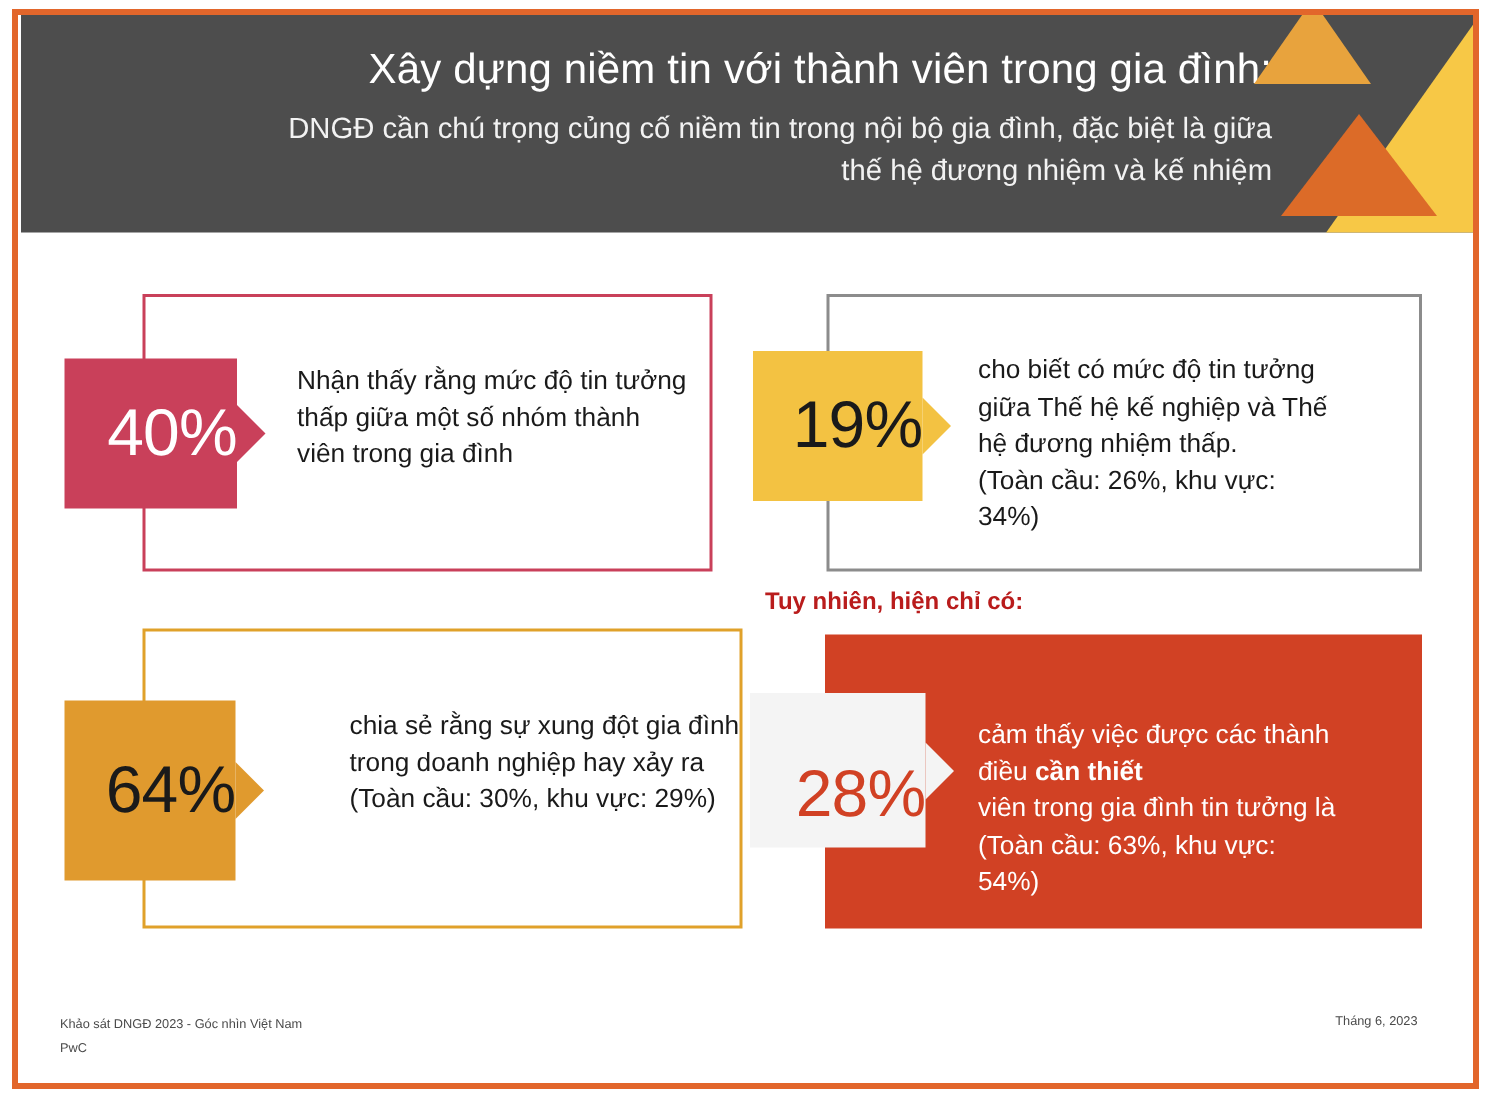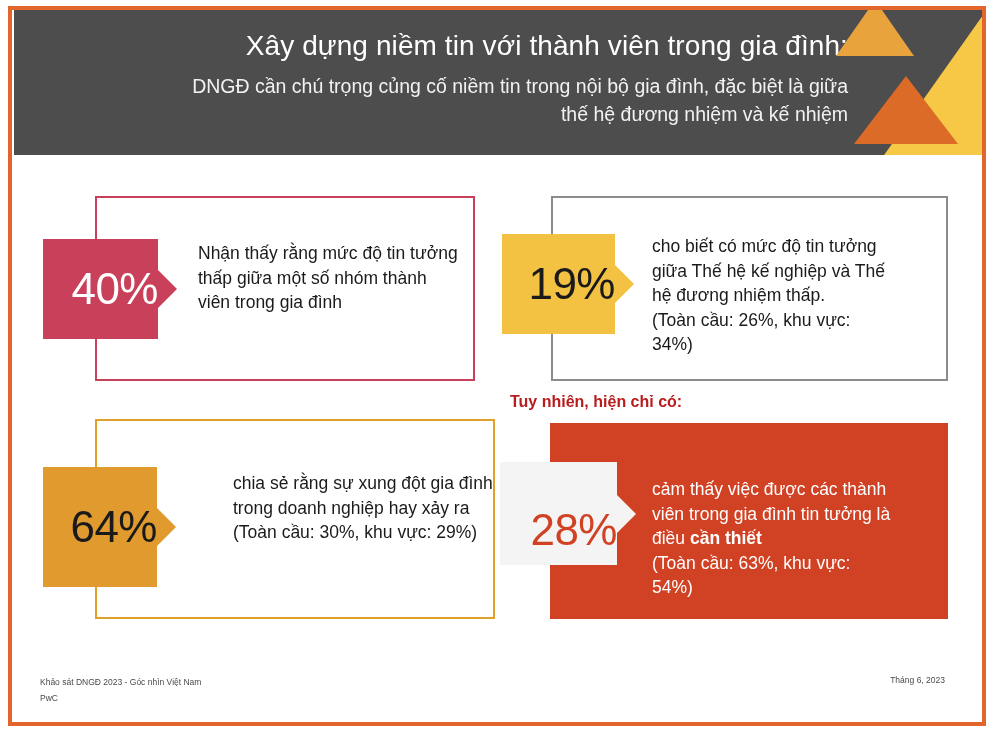"viên trong gia đình tin" div { order: before "điều cần thiết" -> after "điều cần thiết" }
